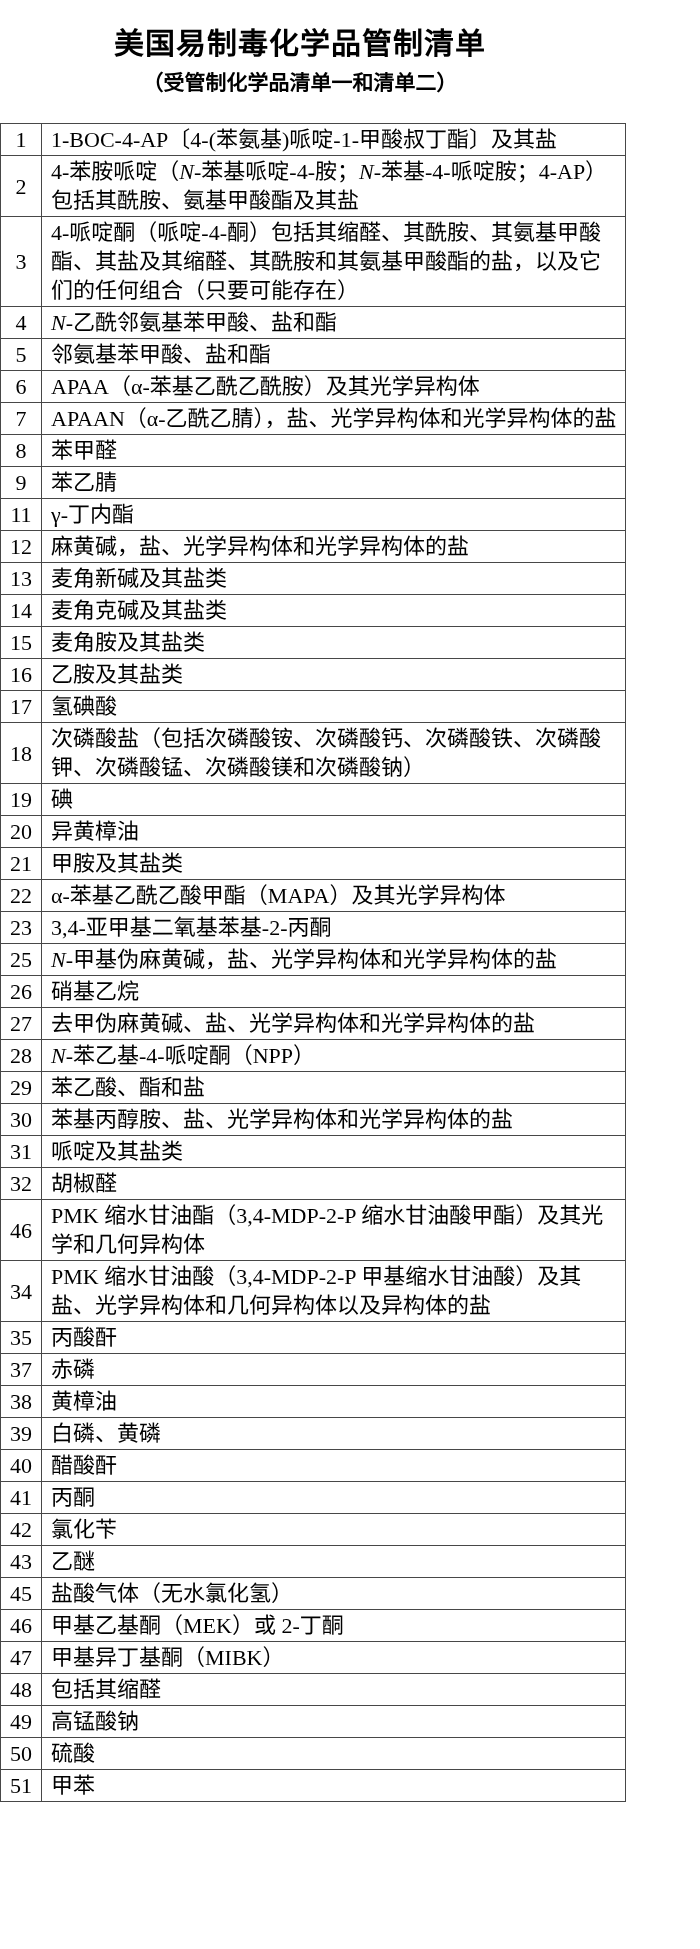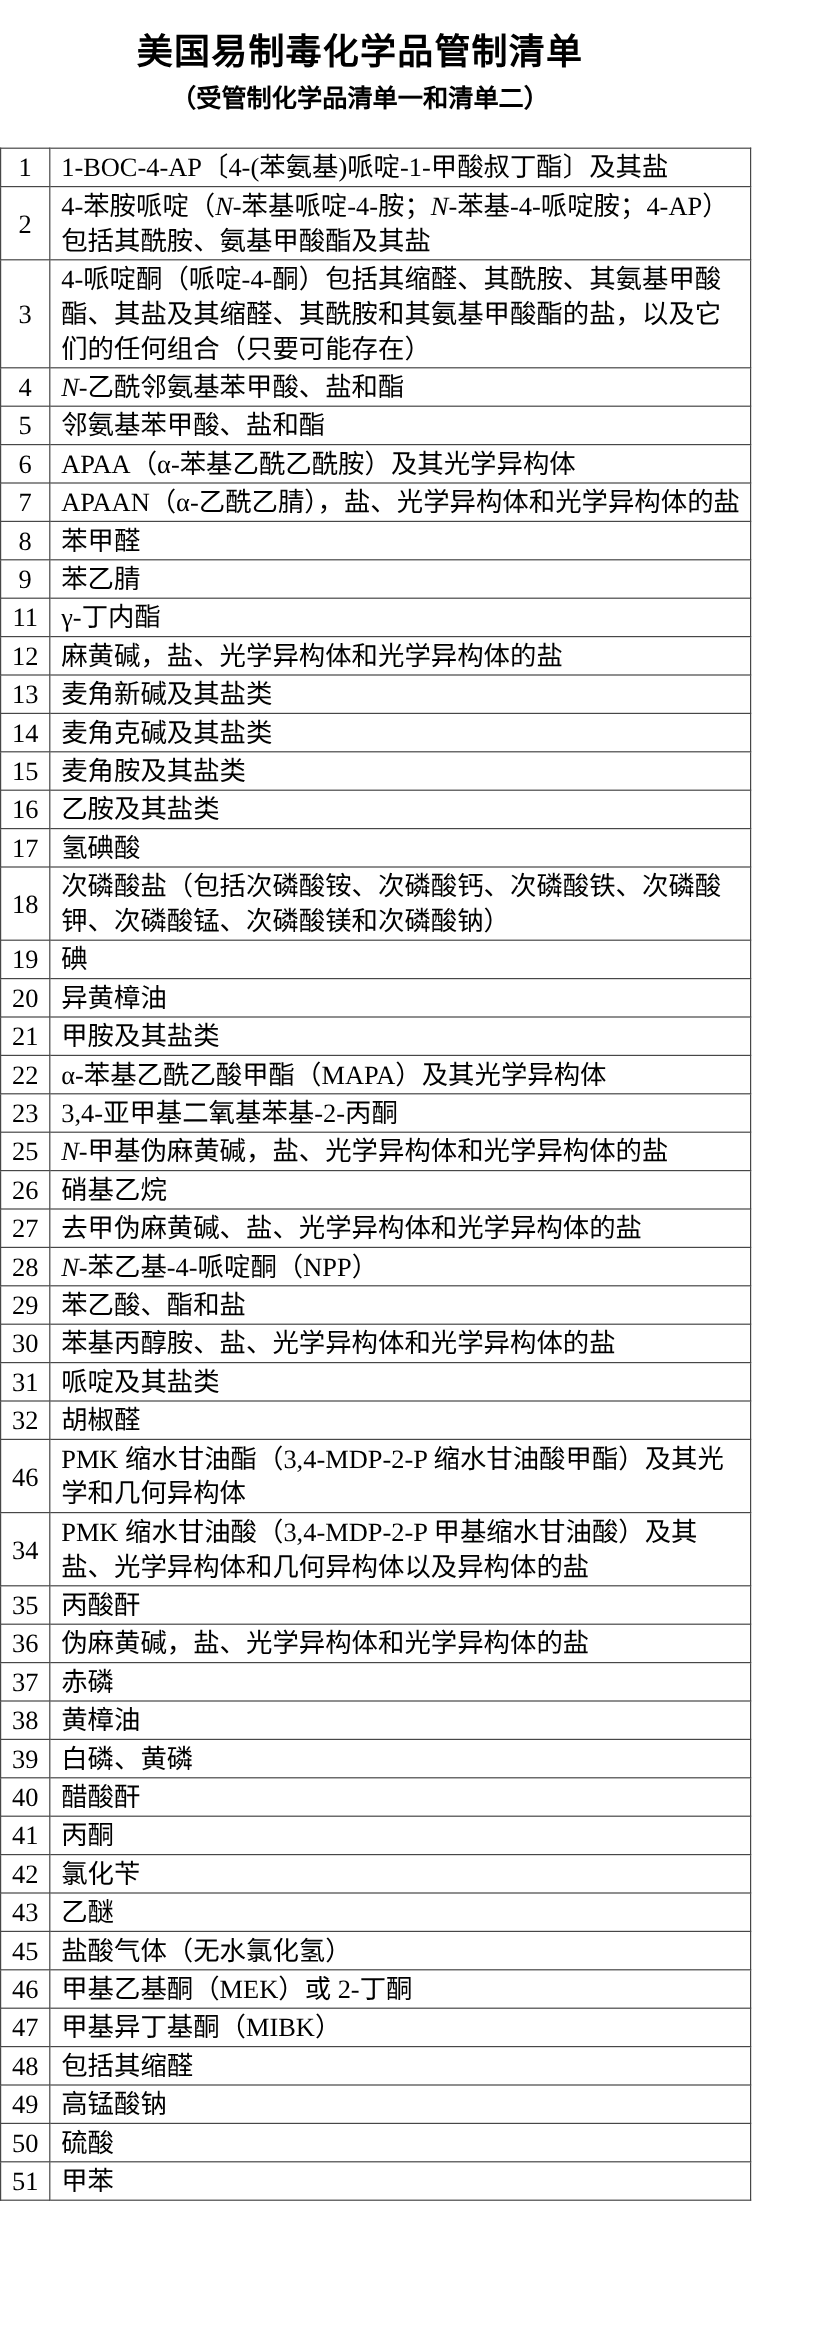"36" tr { html: <tr> <td>36</td> <td>伪麻黄碱，盐、光学异构体和光学异构体的盐</td> </tr> -> none }
